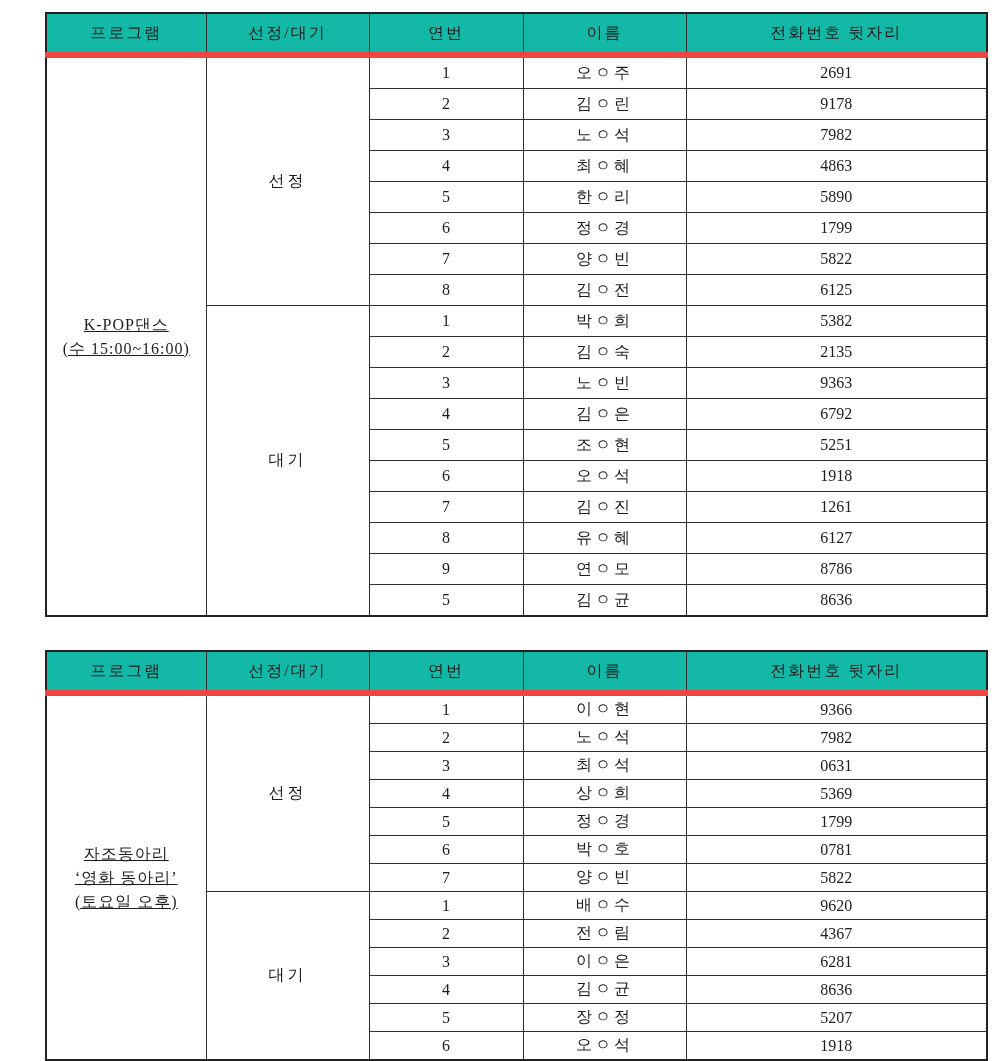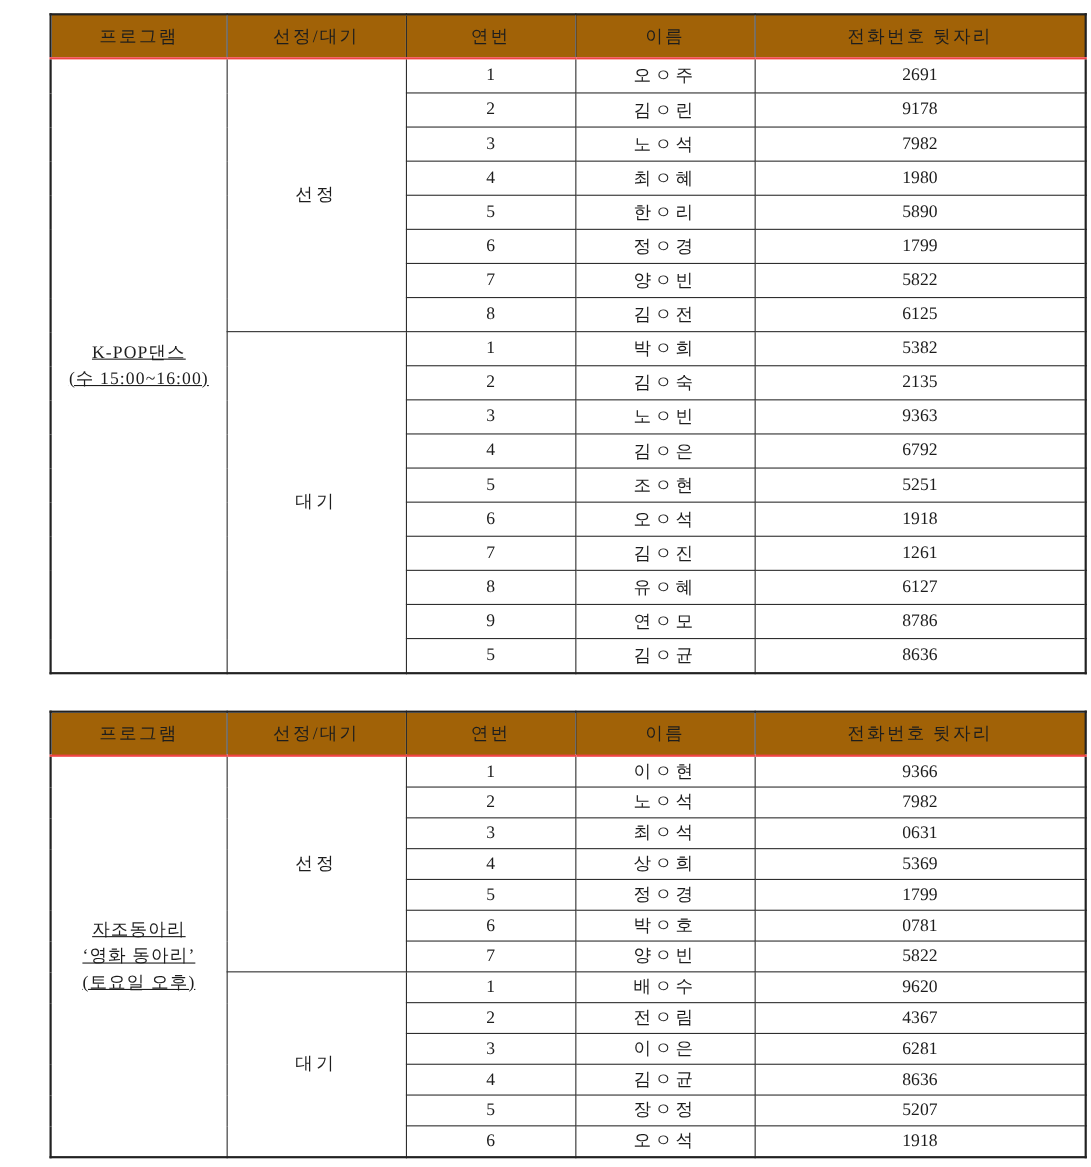"프로그램" table.program-table thead th { background: #a16207 -> #14b8a6; border-bottom: 2px solid #ef4444 -> 6px solid #ef4444 }
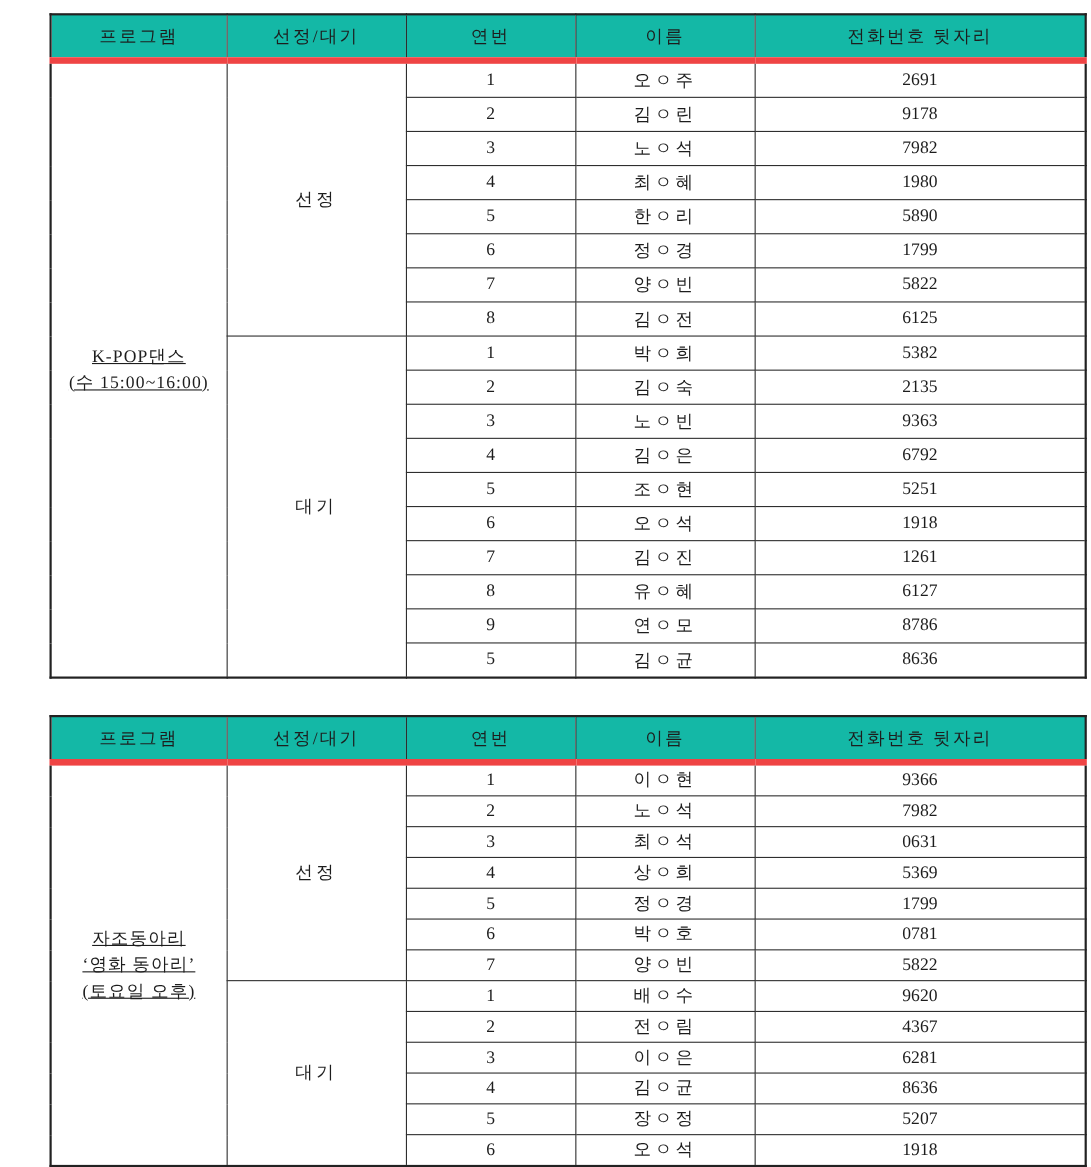"1980" td { text: 1980 -> 4863 }
